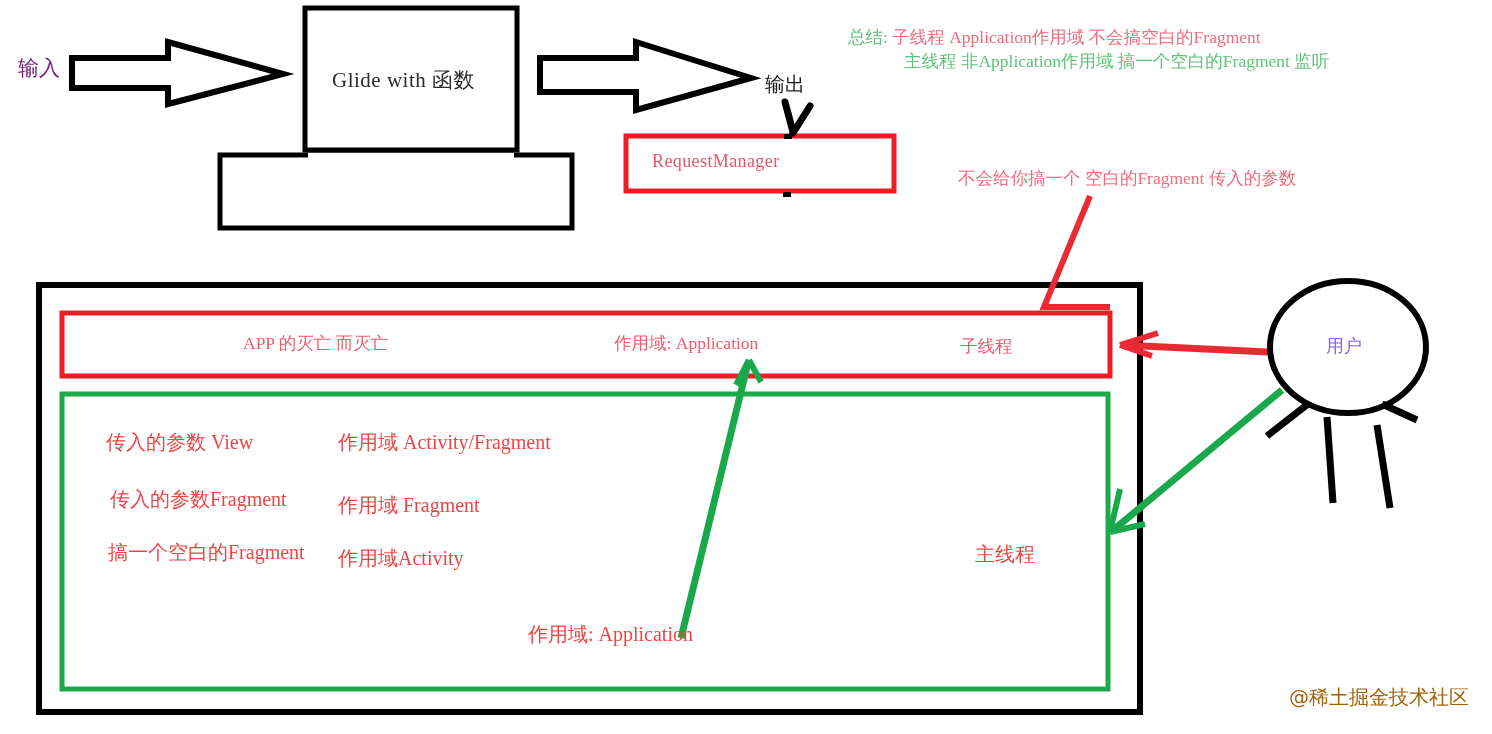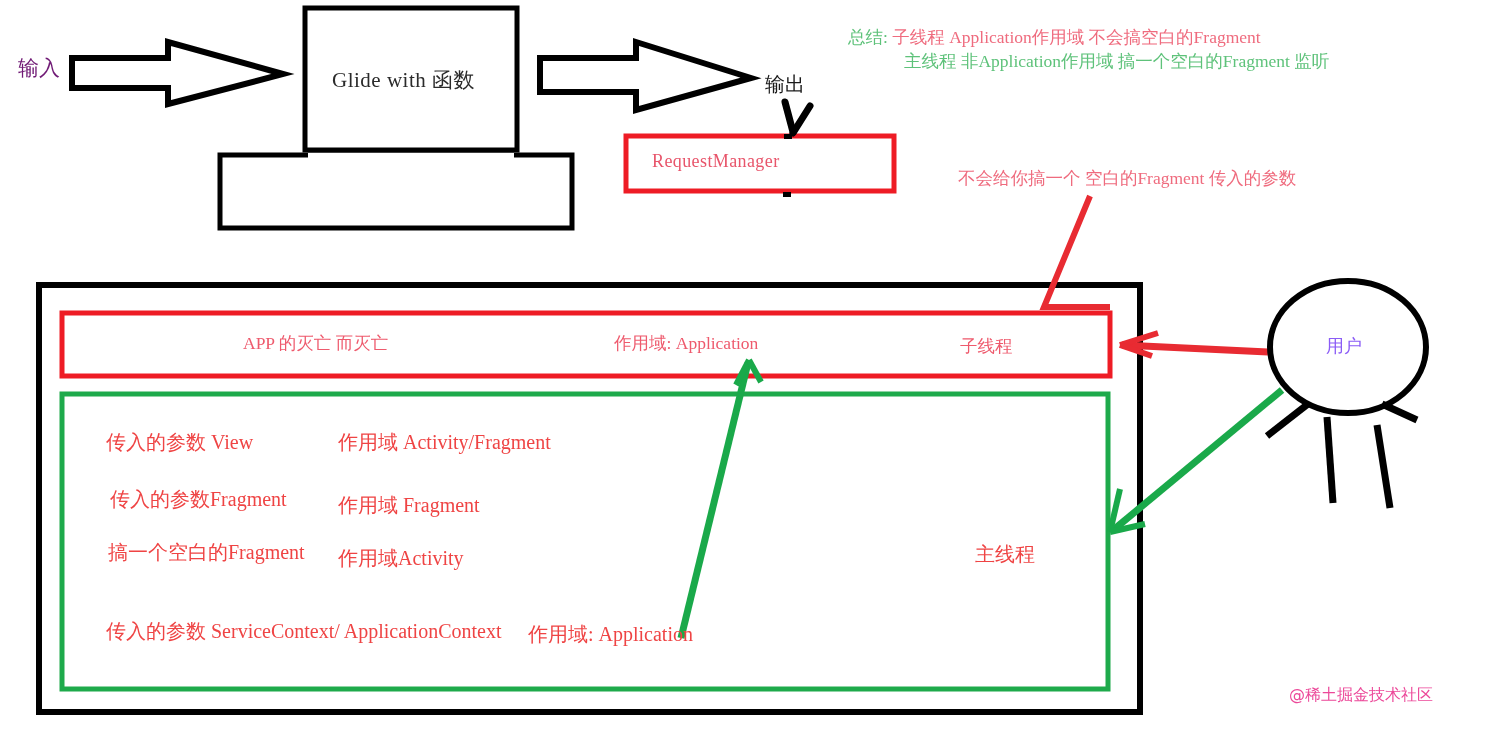"传入的参数 ServiceContext/ ApplicationContext" div.lbl { html: <div>传入的参数 ServiceContext/ ApplicationContext</div> -> none }
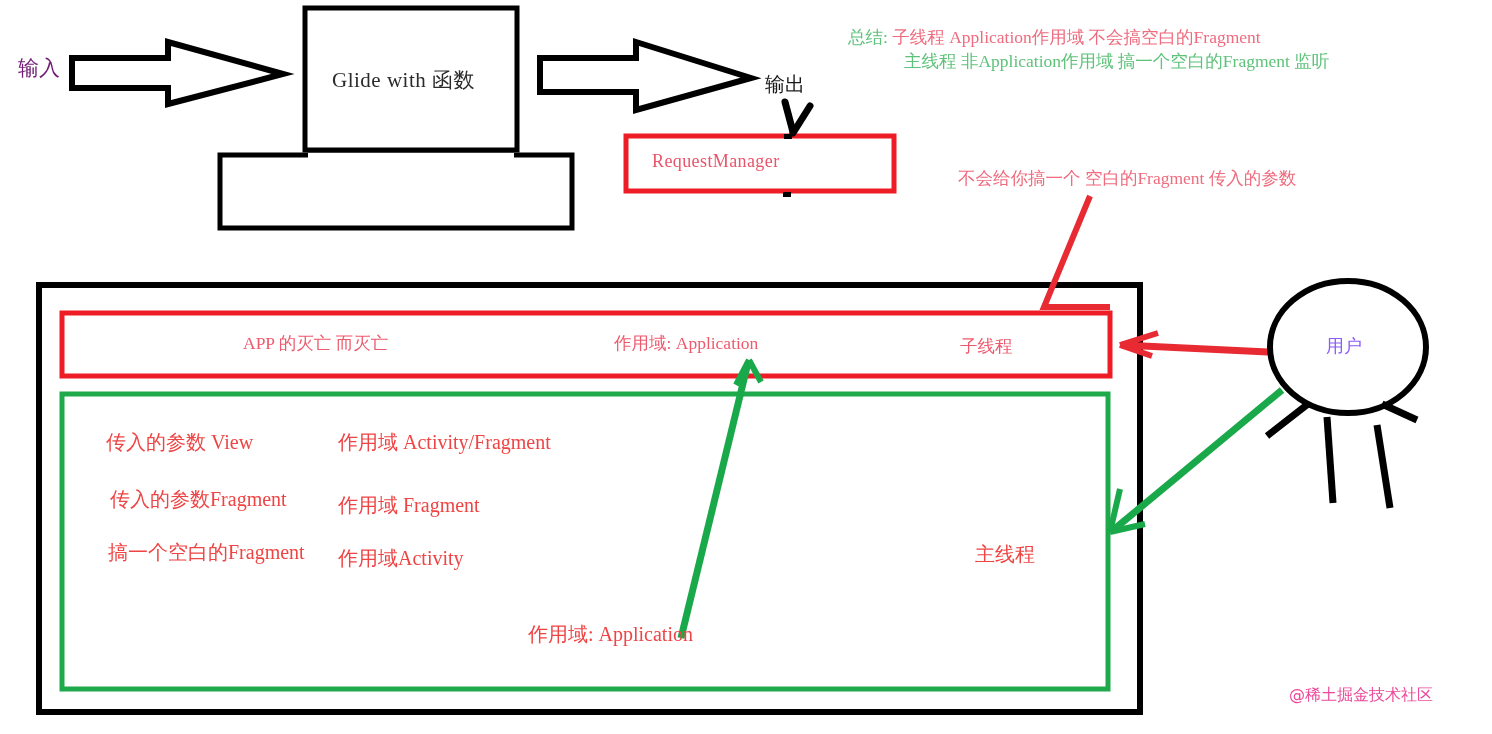"@稀土掘金技术社区" .watermark { color: #ec4899 -> #a16207; font-size: 16px -> 20px }
